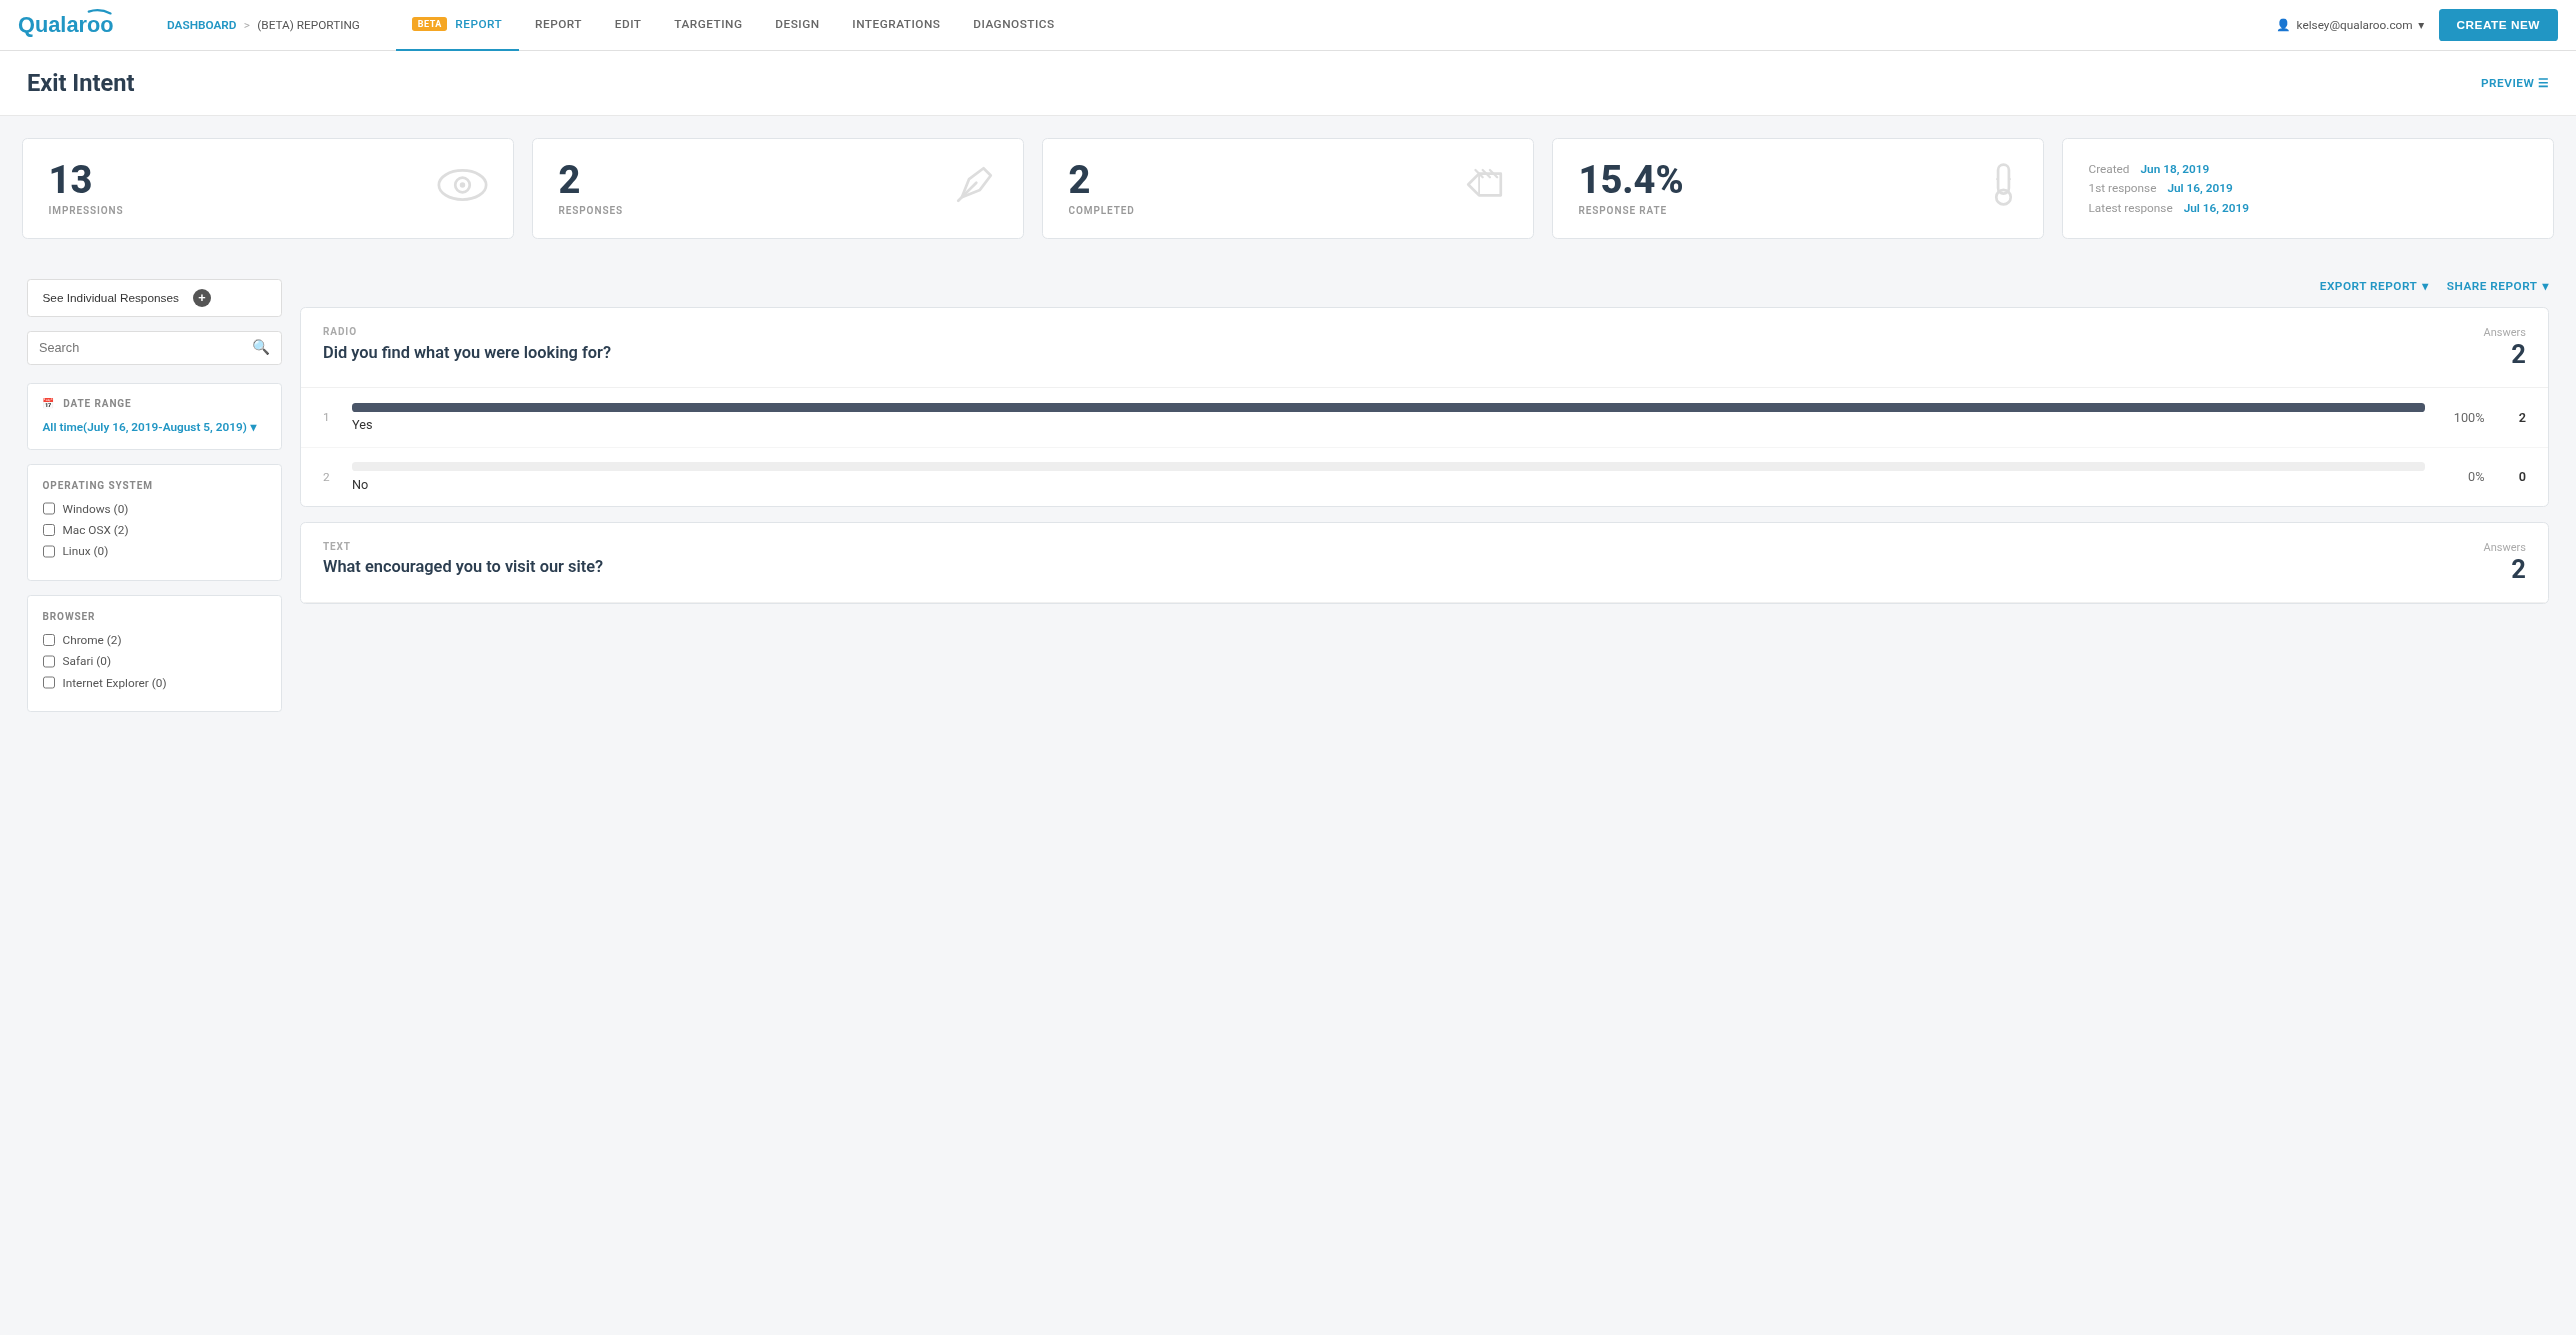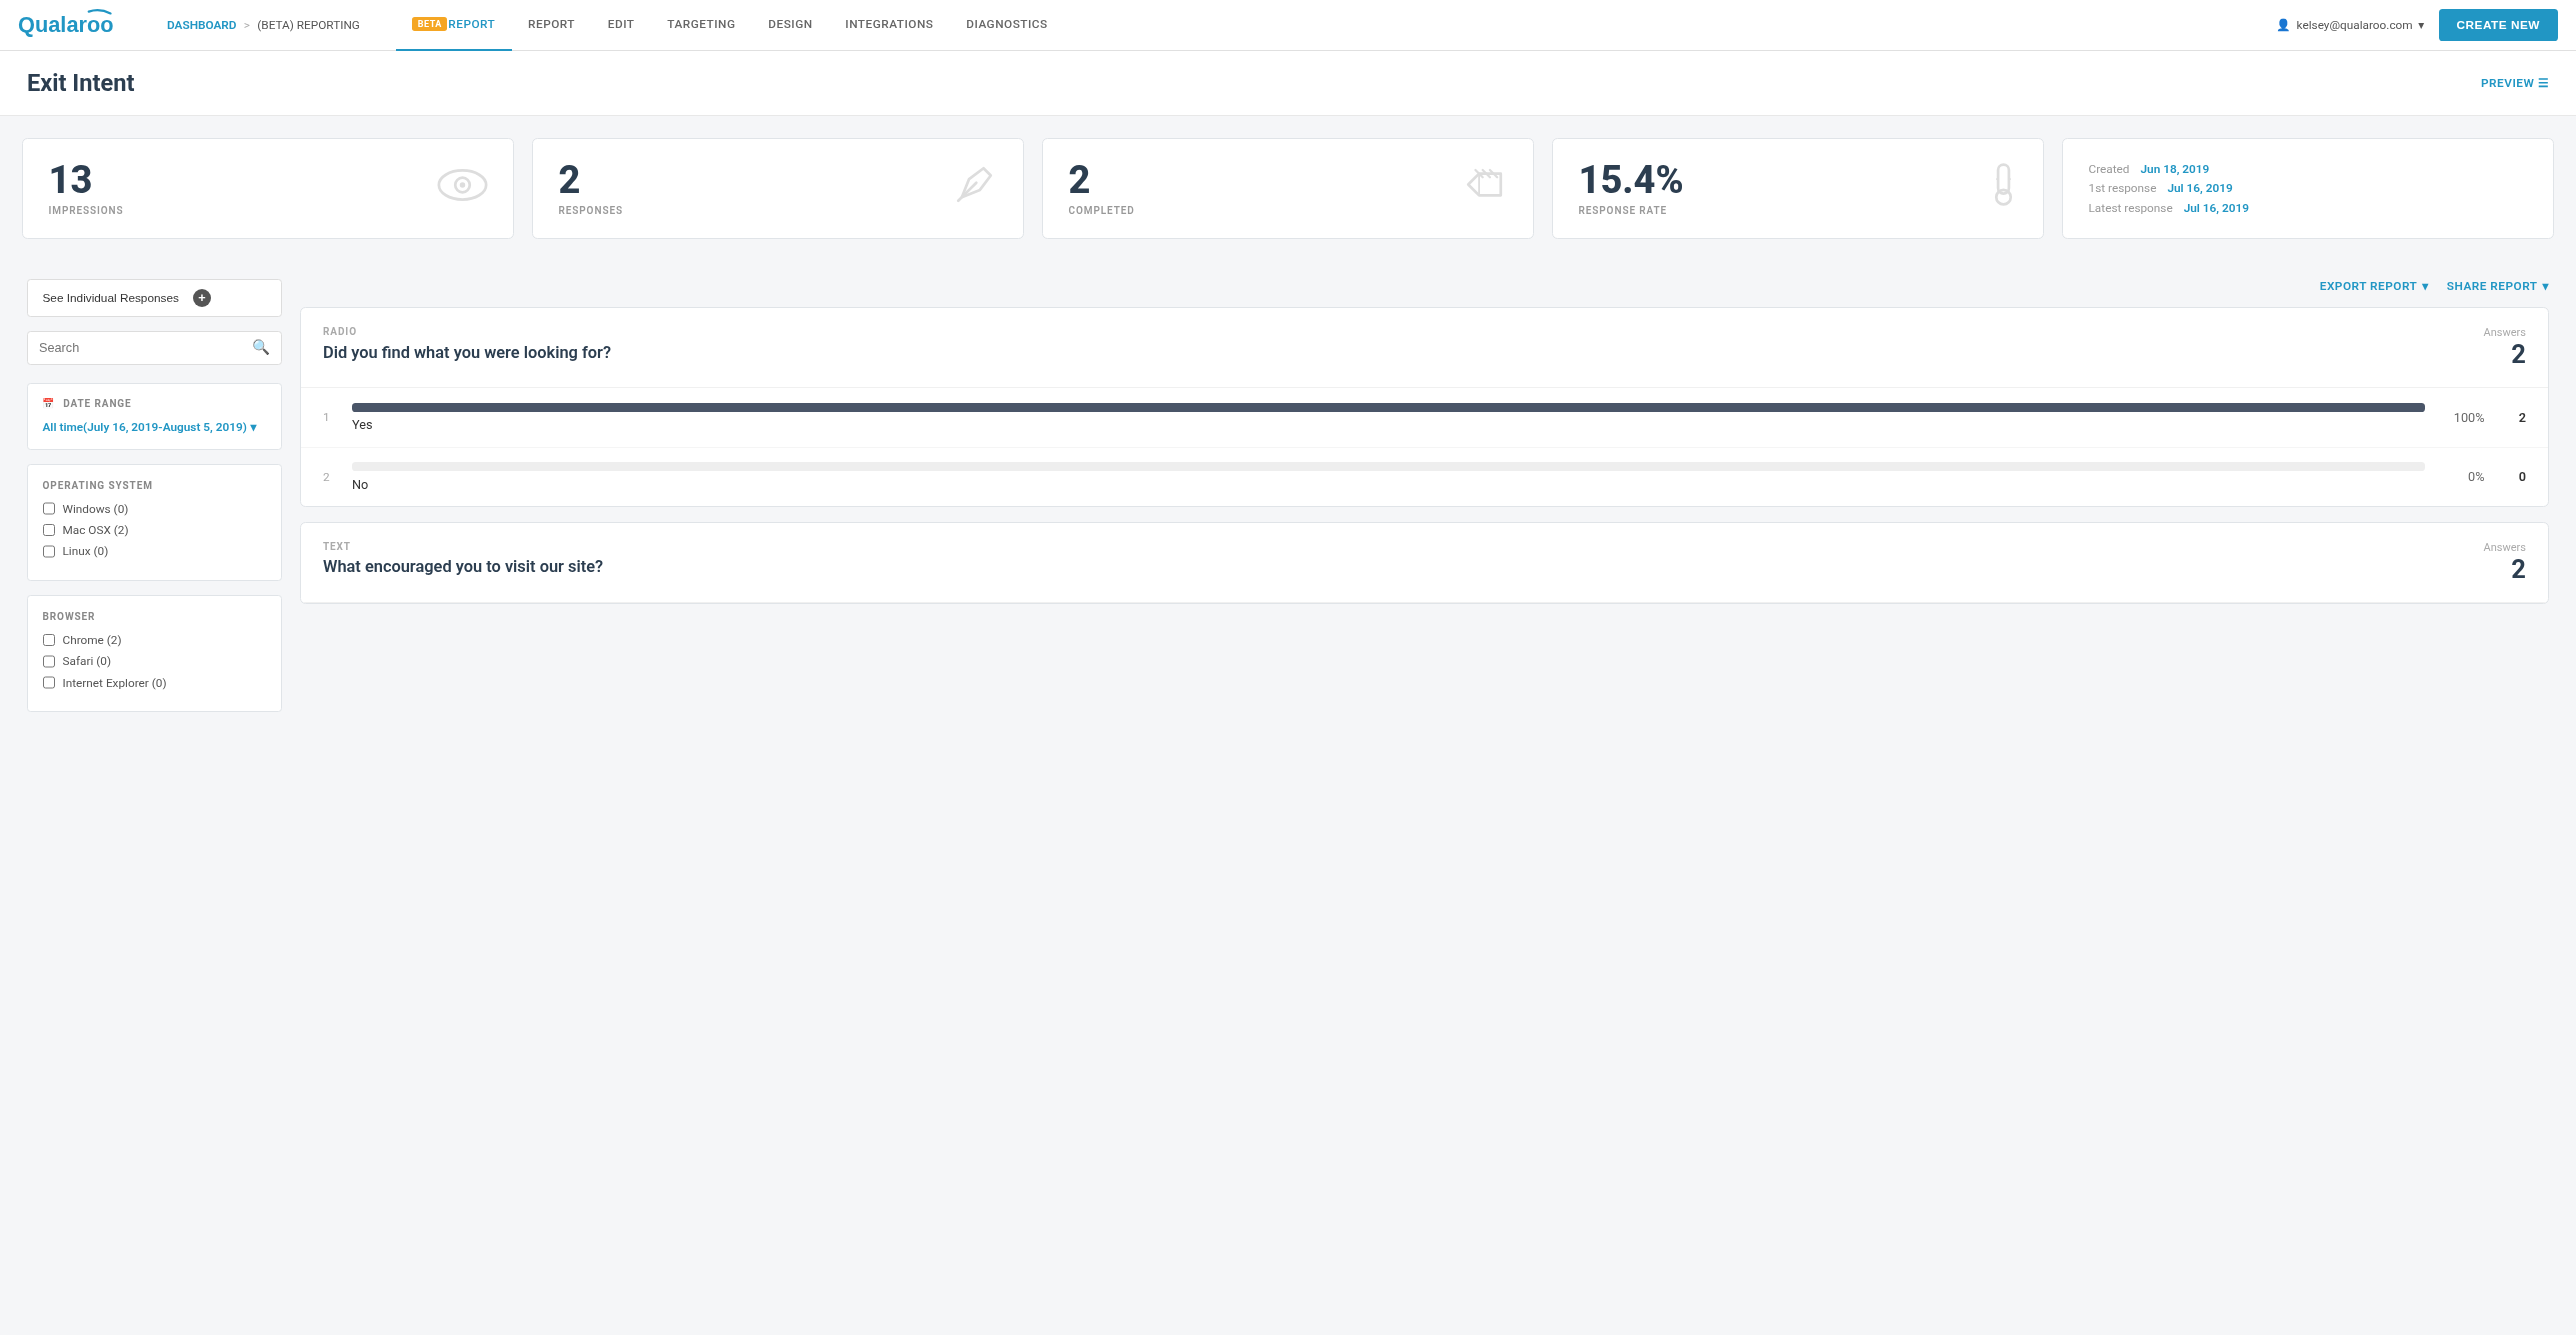"BETA" .nav-tab.beta { gap: 1px -> 8px }
